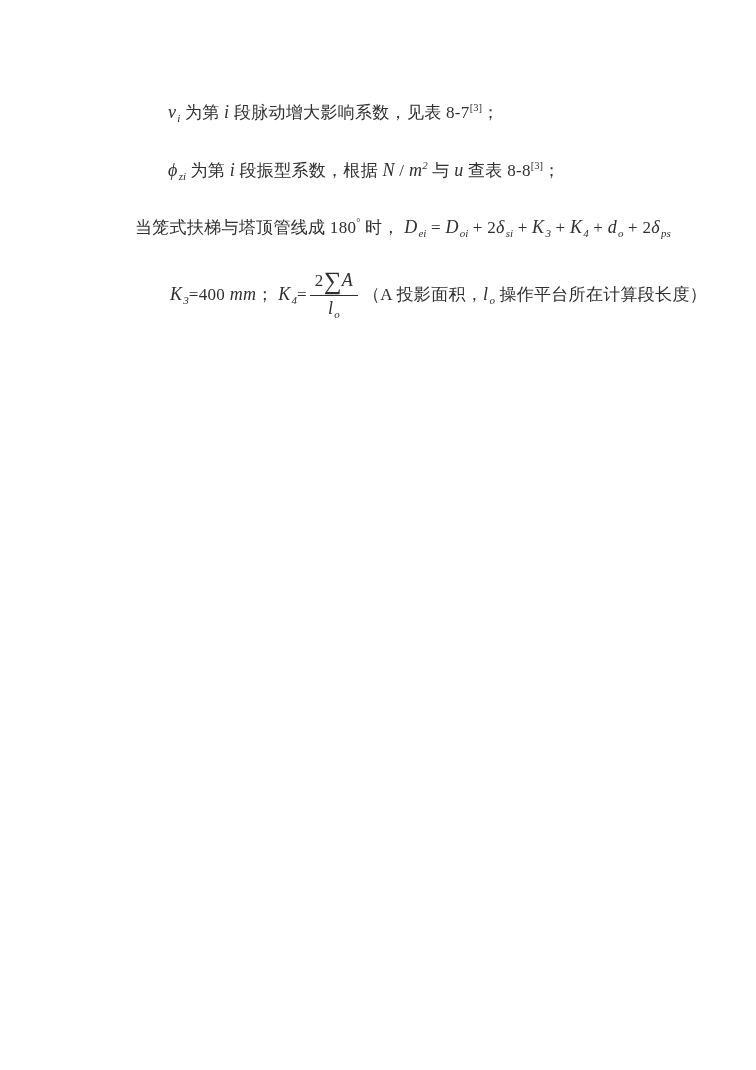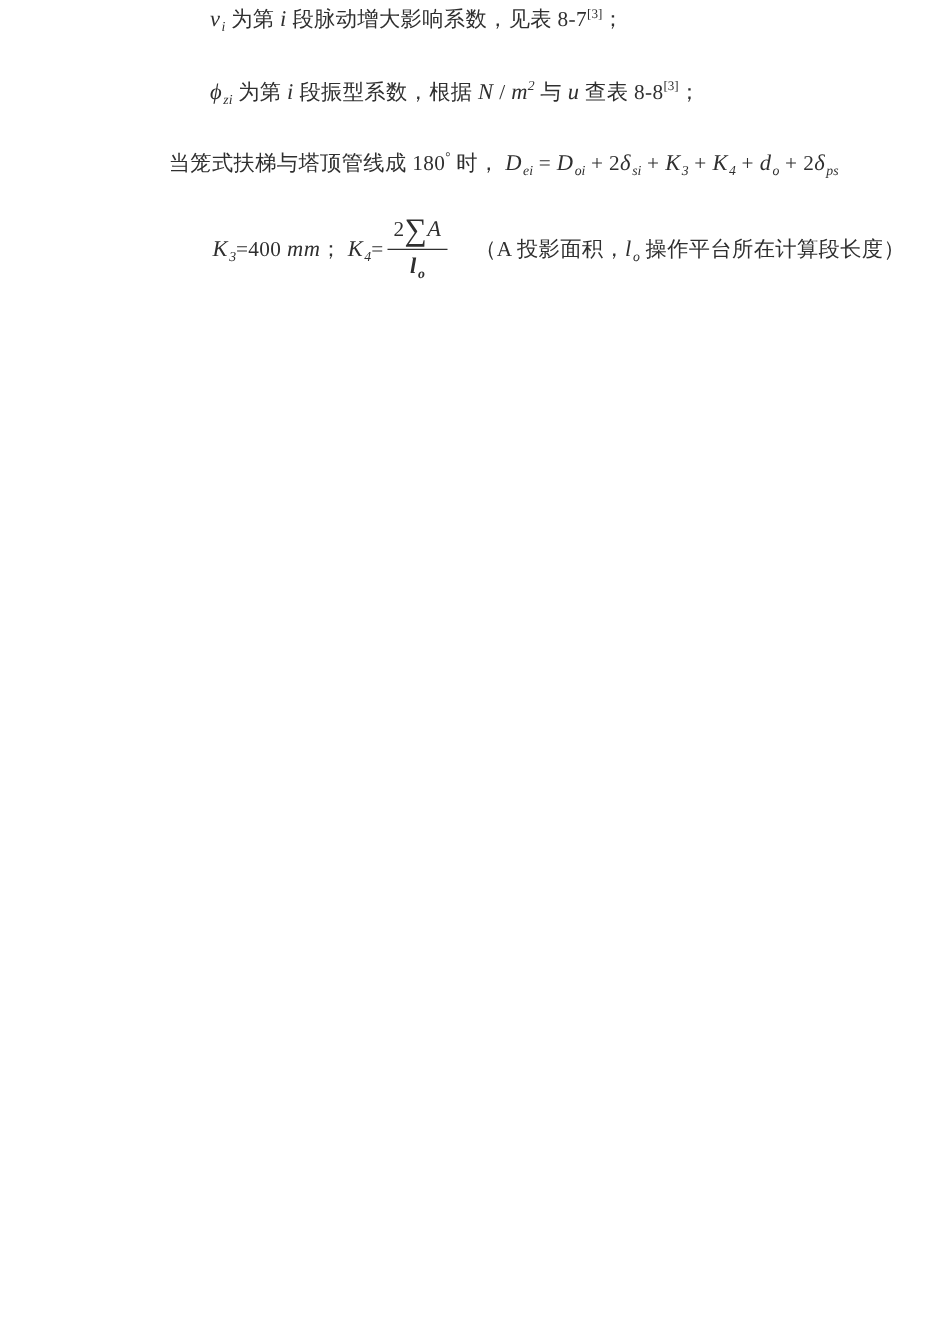"vi 为第 i 段脉动增大影响系数，见表 8-7[3]；" .doc { padding-top: none -> 96px }
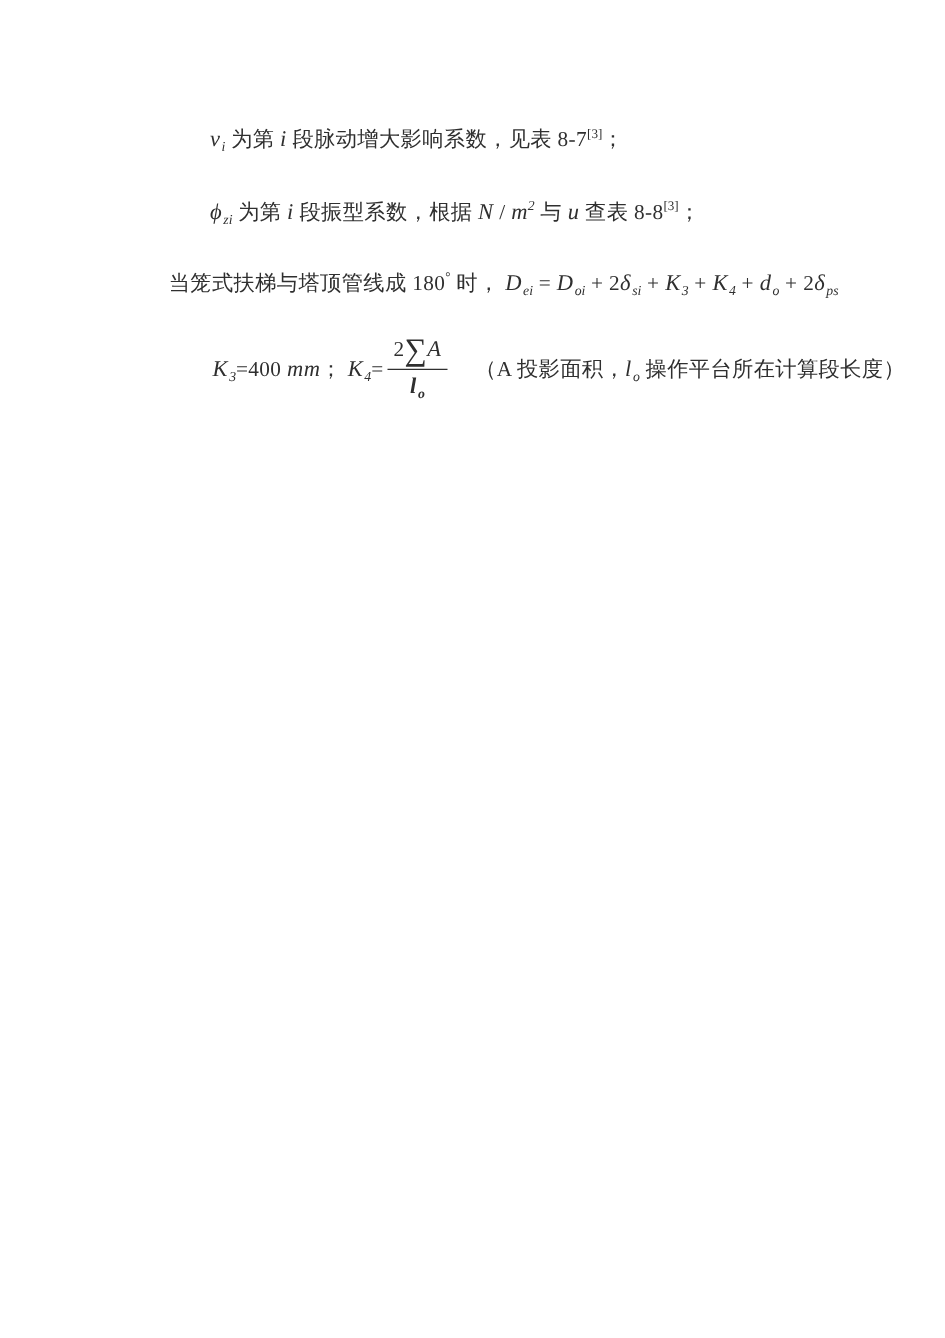"2∑A" .frac { margin: 0 22px 4px 3px -> 0 5px 4px 3px }
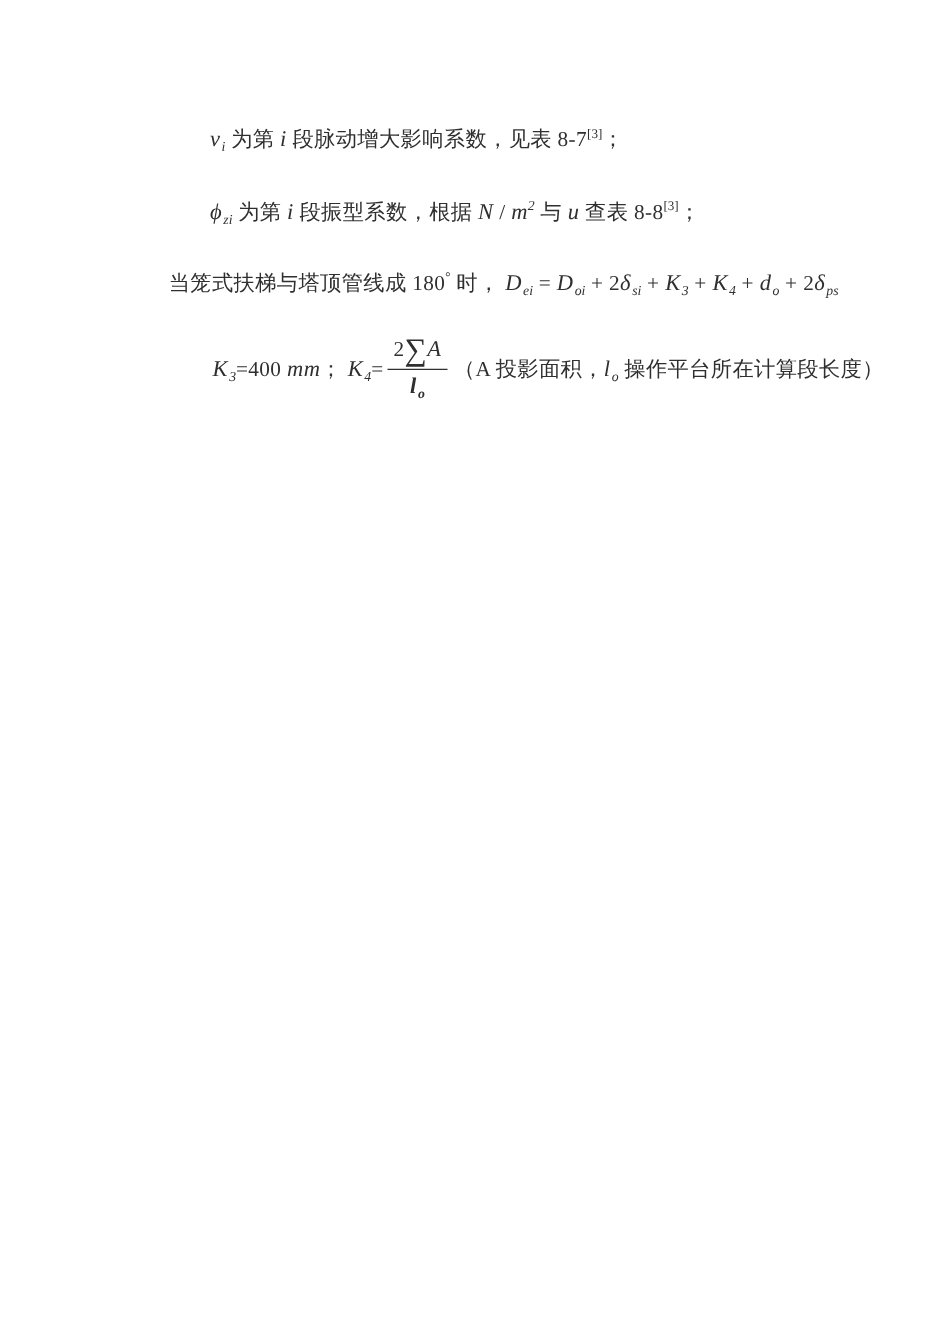"lo" .frac .den { font-weight: bold -> none }
